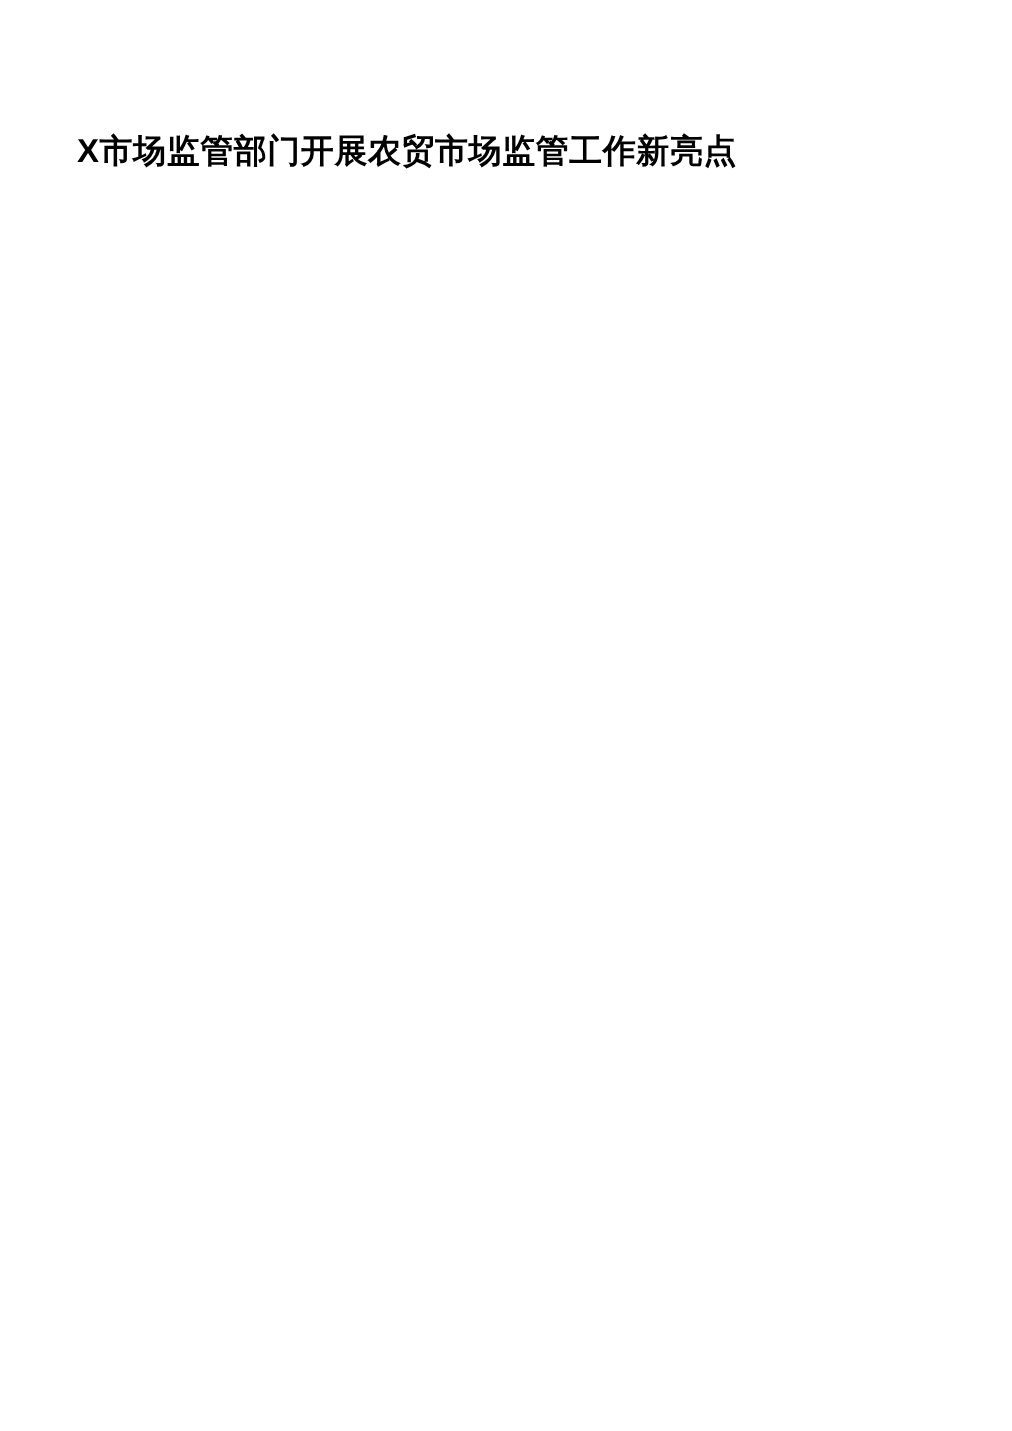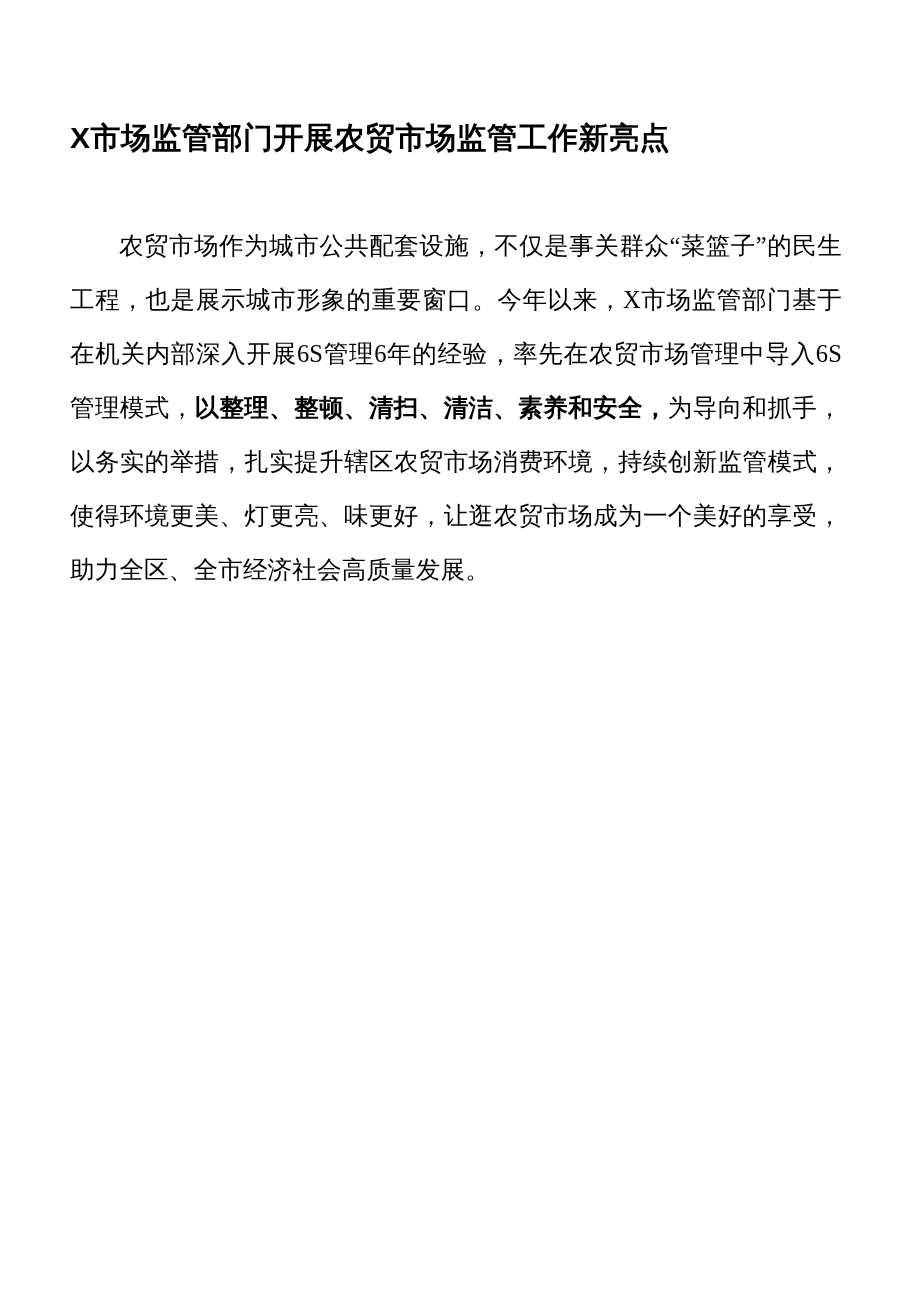"农贸市场作为城市公共配套设施，不仅是事关群众“菜篮子”的民生工程，也是展示城市形" p.para { html: <p><span>农贸市场作为城市公共配套设施，不仅是事关群众“菜篮子”的民生工程，也是展示城市形象的重要窗口。今年以来，X市场监管部门基于在机关内部深入开展6S管理6年的经验，率先在农贸市场管理中导入6S管理模式，</span><span>以整理、整顿、清扫、清洁、素养和安全，</span><span>为导向和抓手，以务实的举措，扎实提升辖区农贸市场消费环境，持续创新监管模式，使得环境更美、灯更亮、味更好，让逛农贸市场成为一个美好的享受，助力全区、全市经济社会高质量发展。</span></p> -> none }
